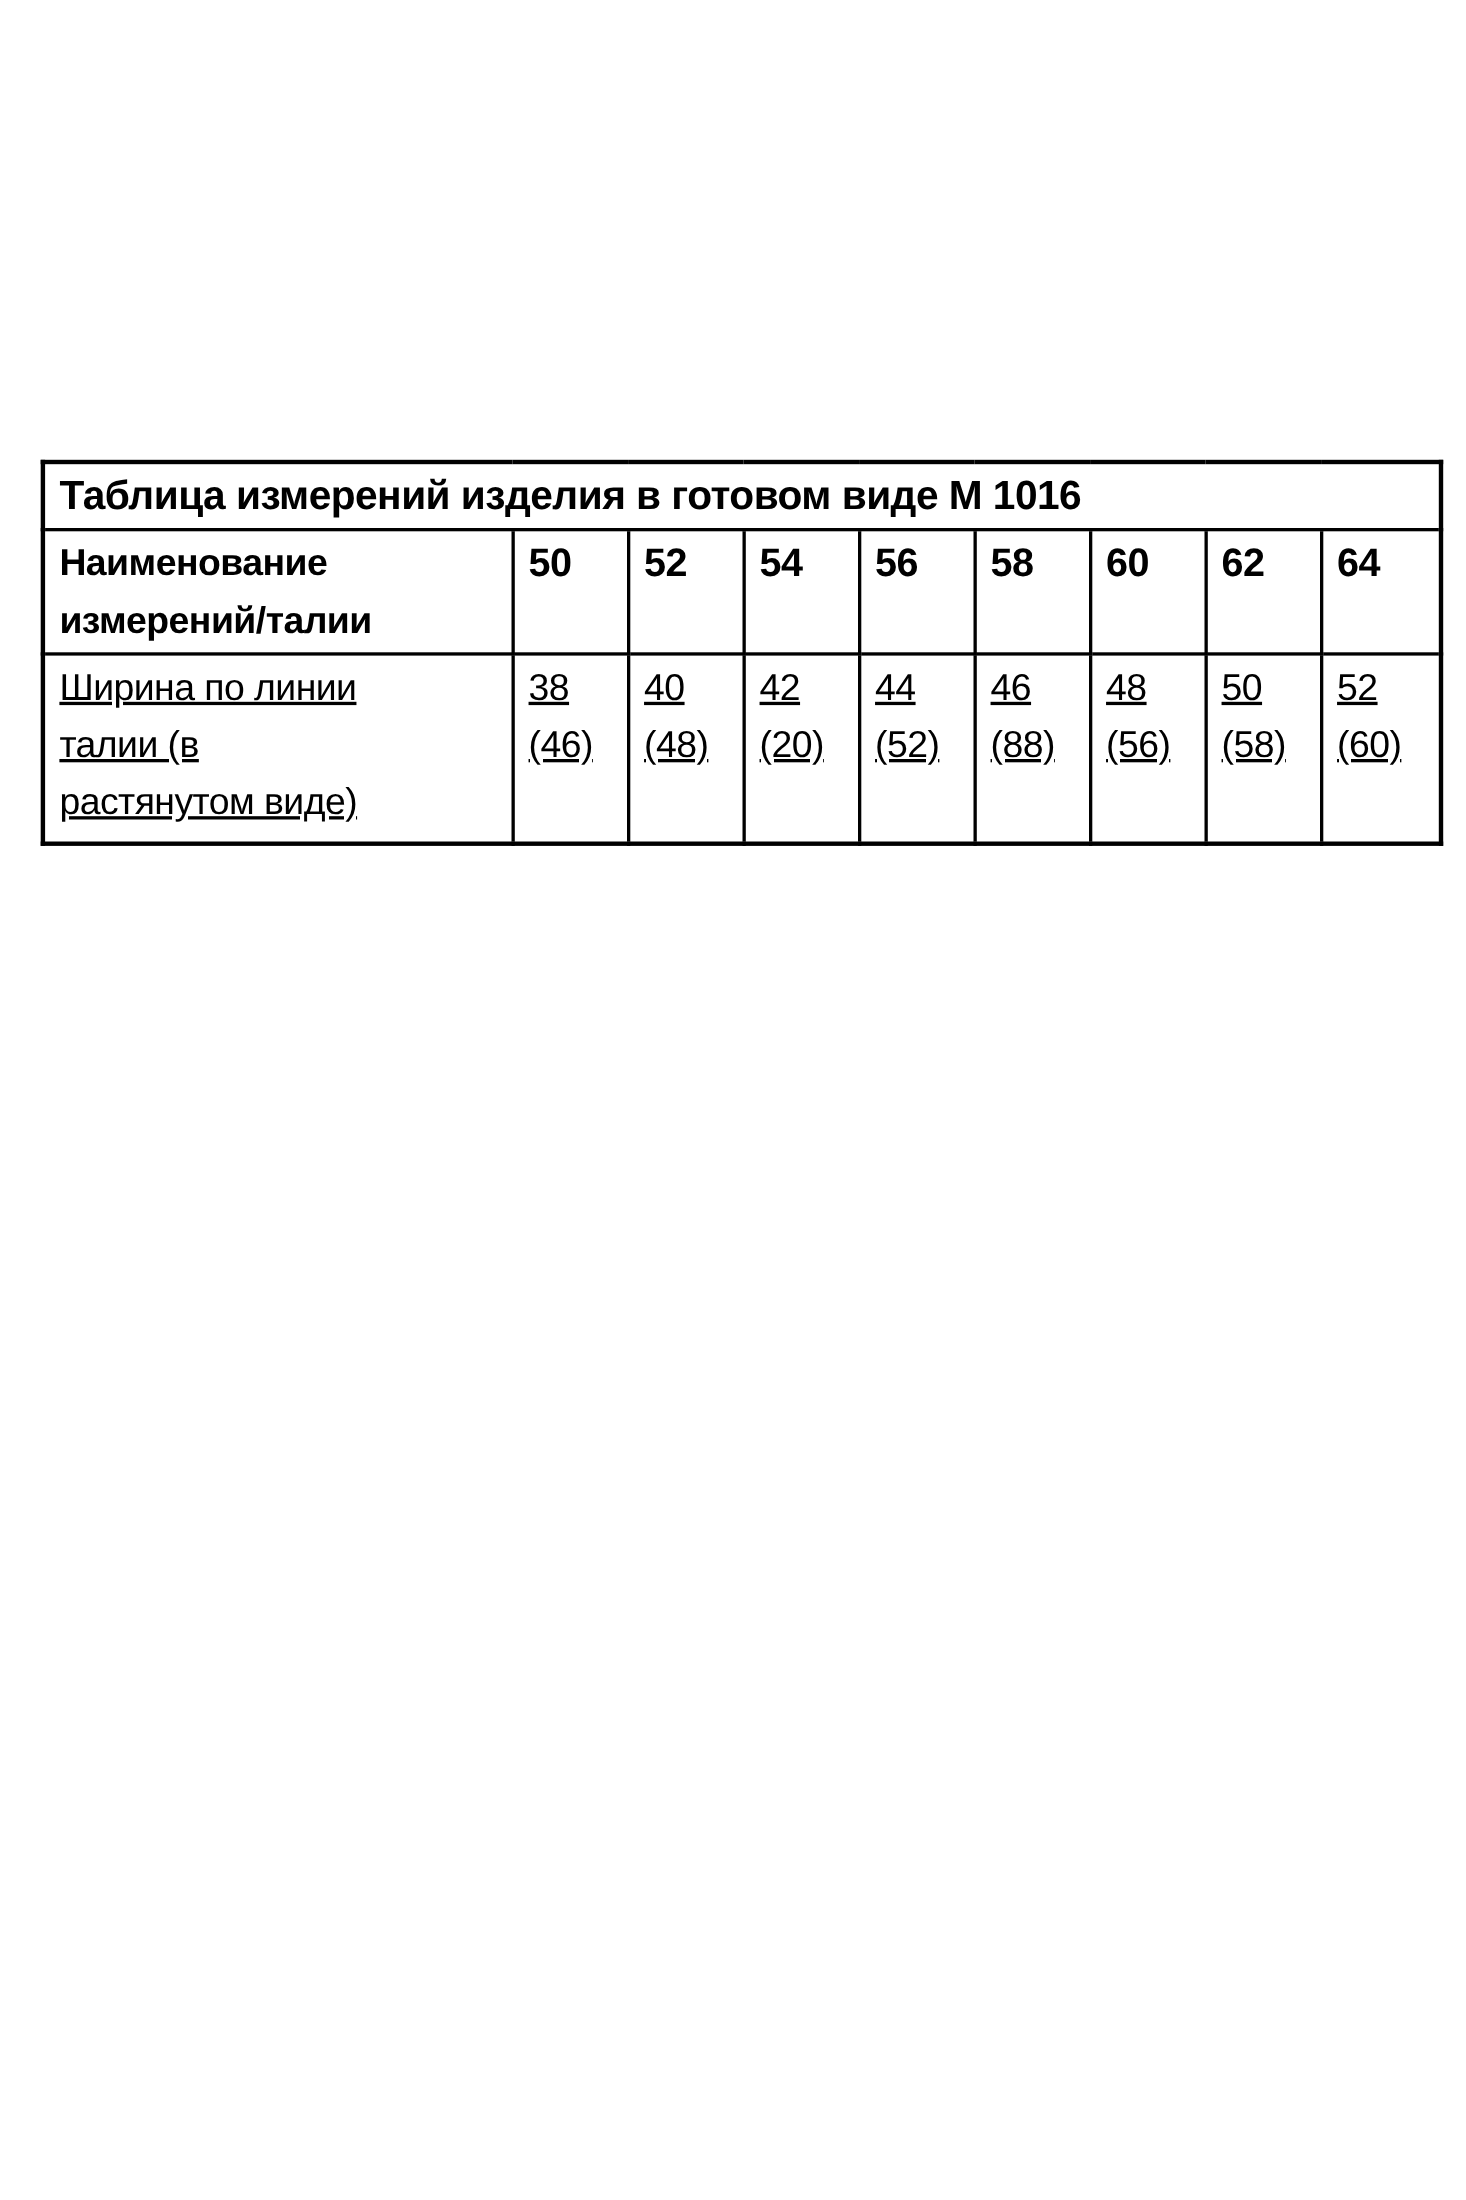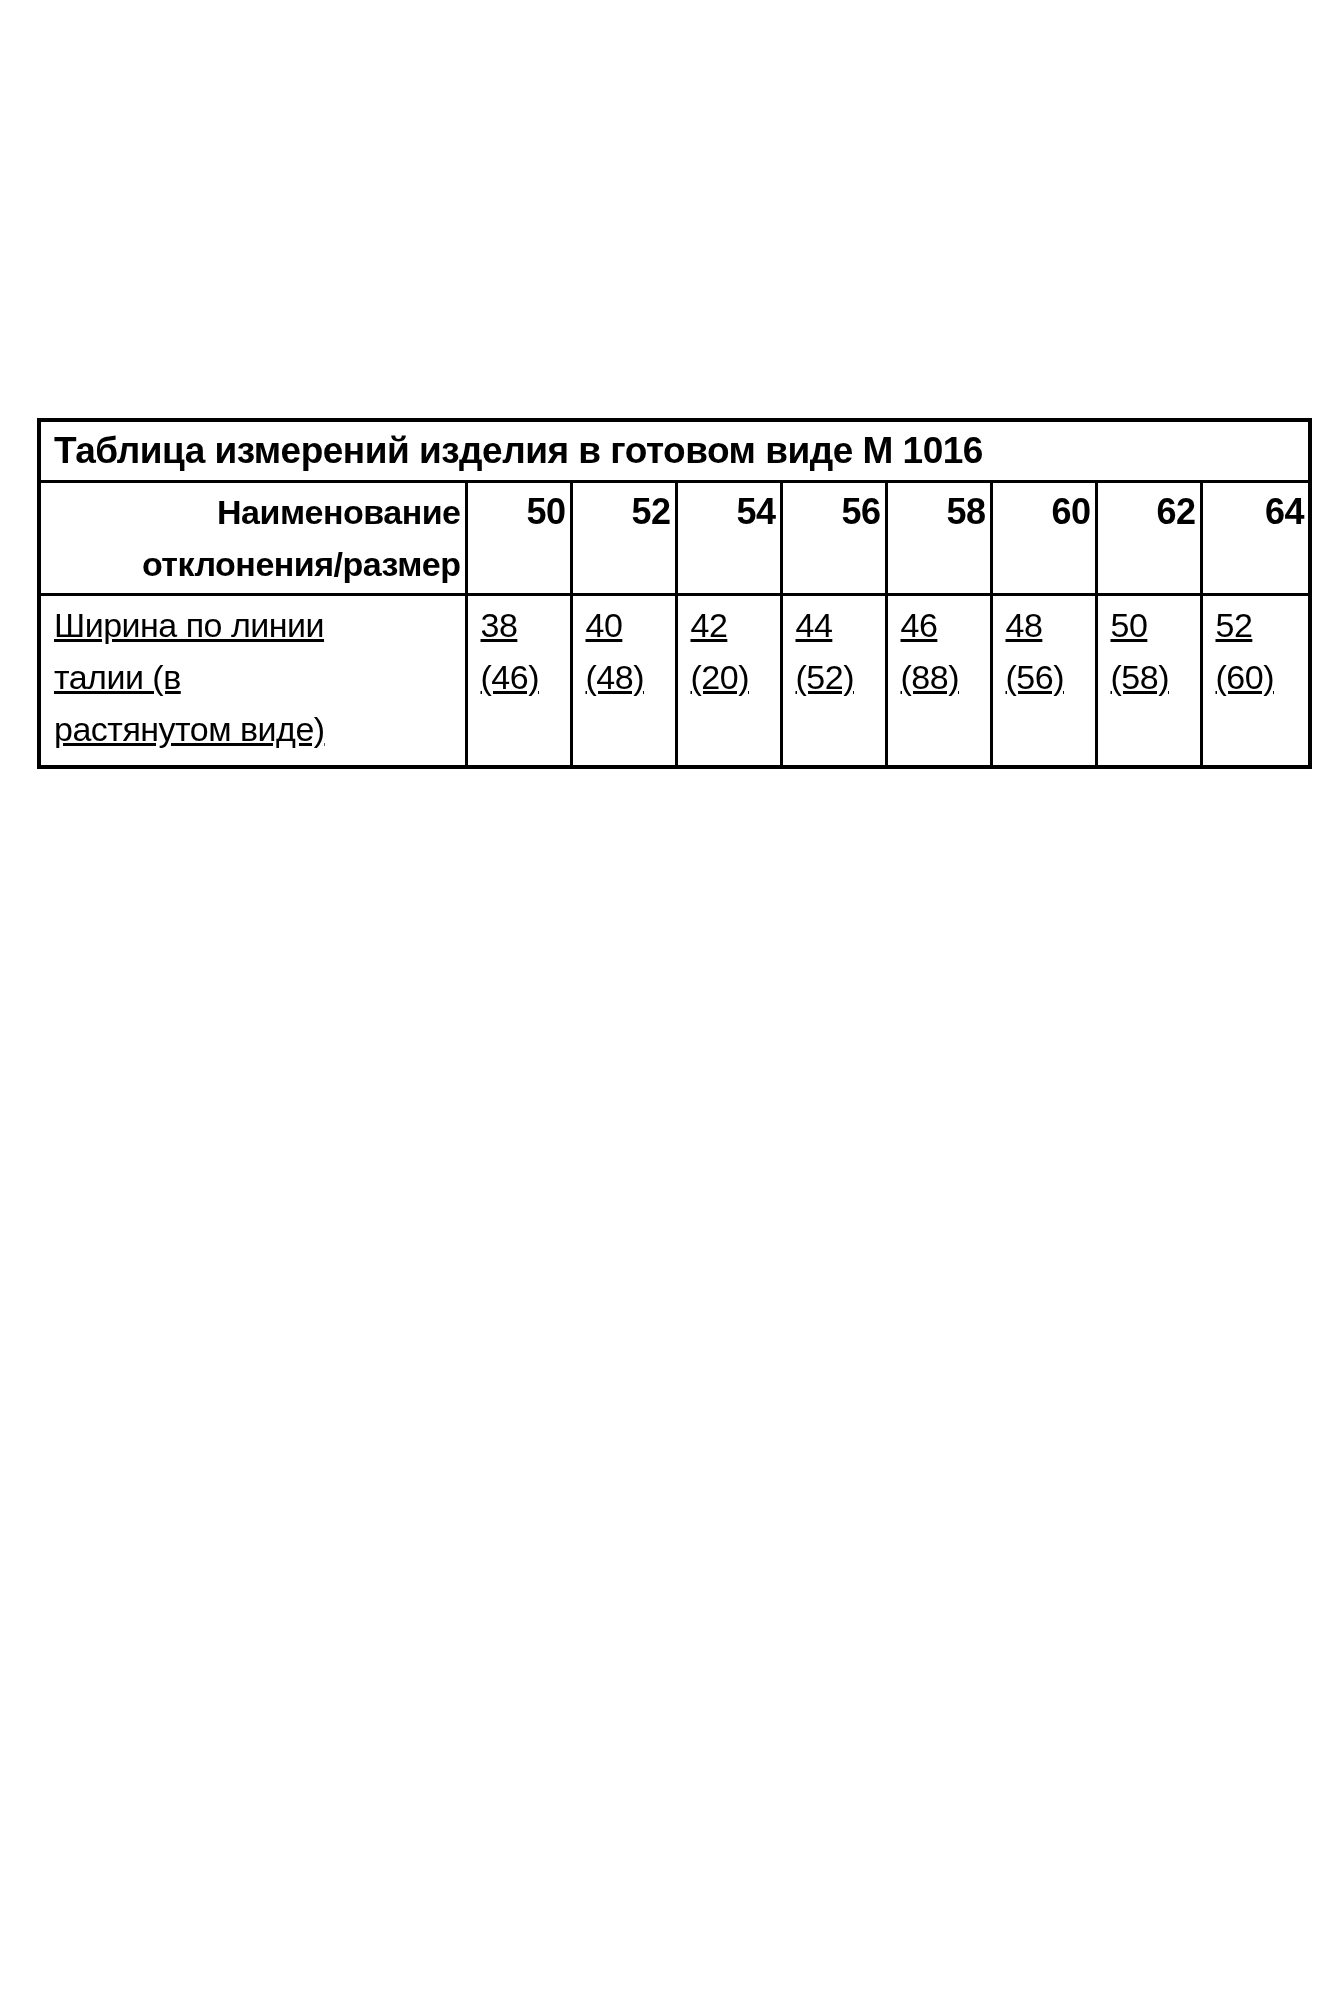"Наименование" tr.r-head td { text-align: right -> none }
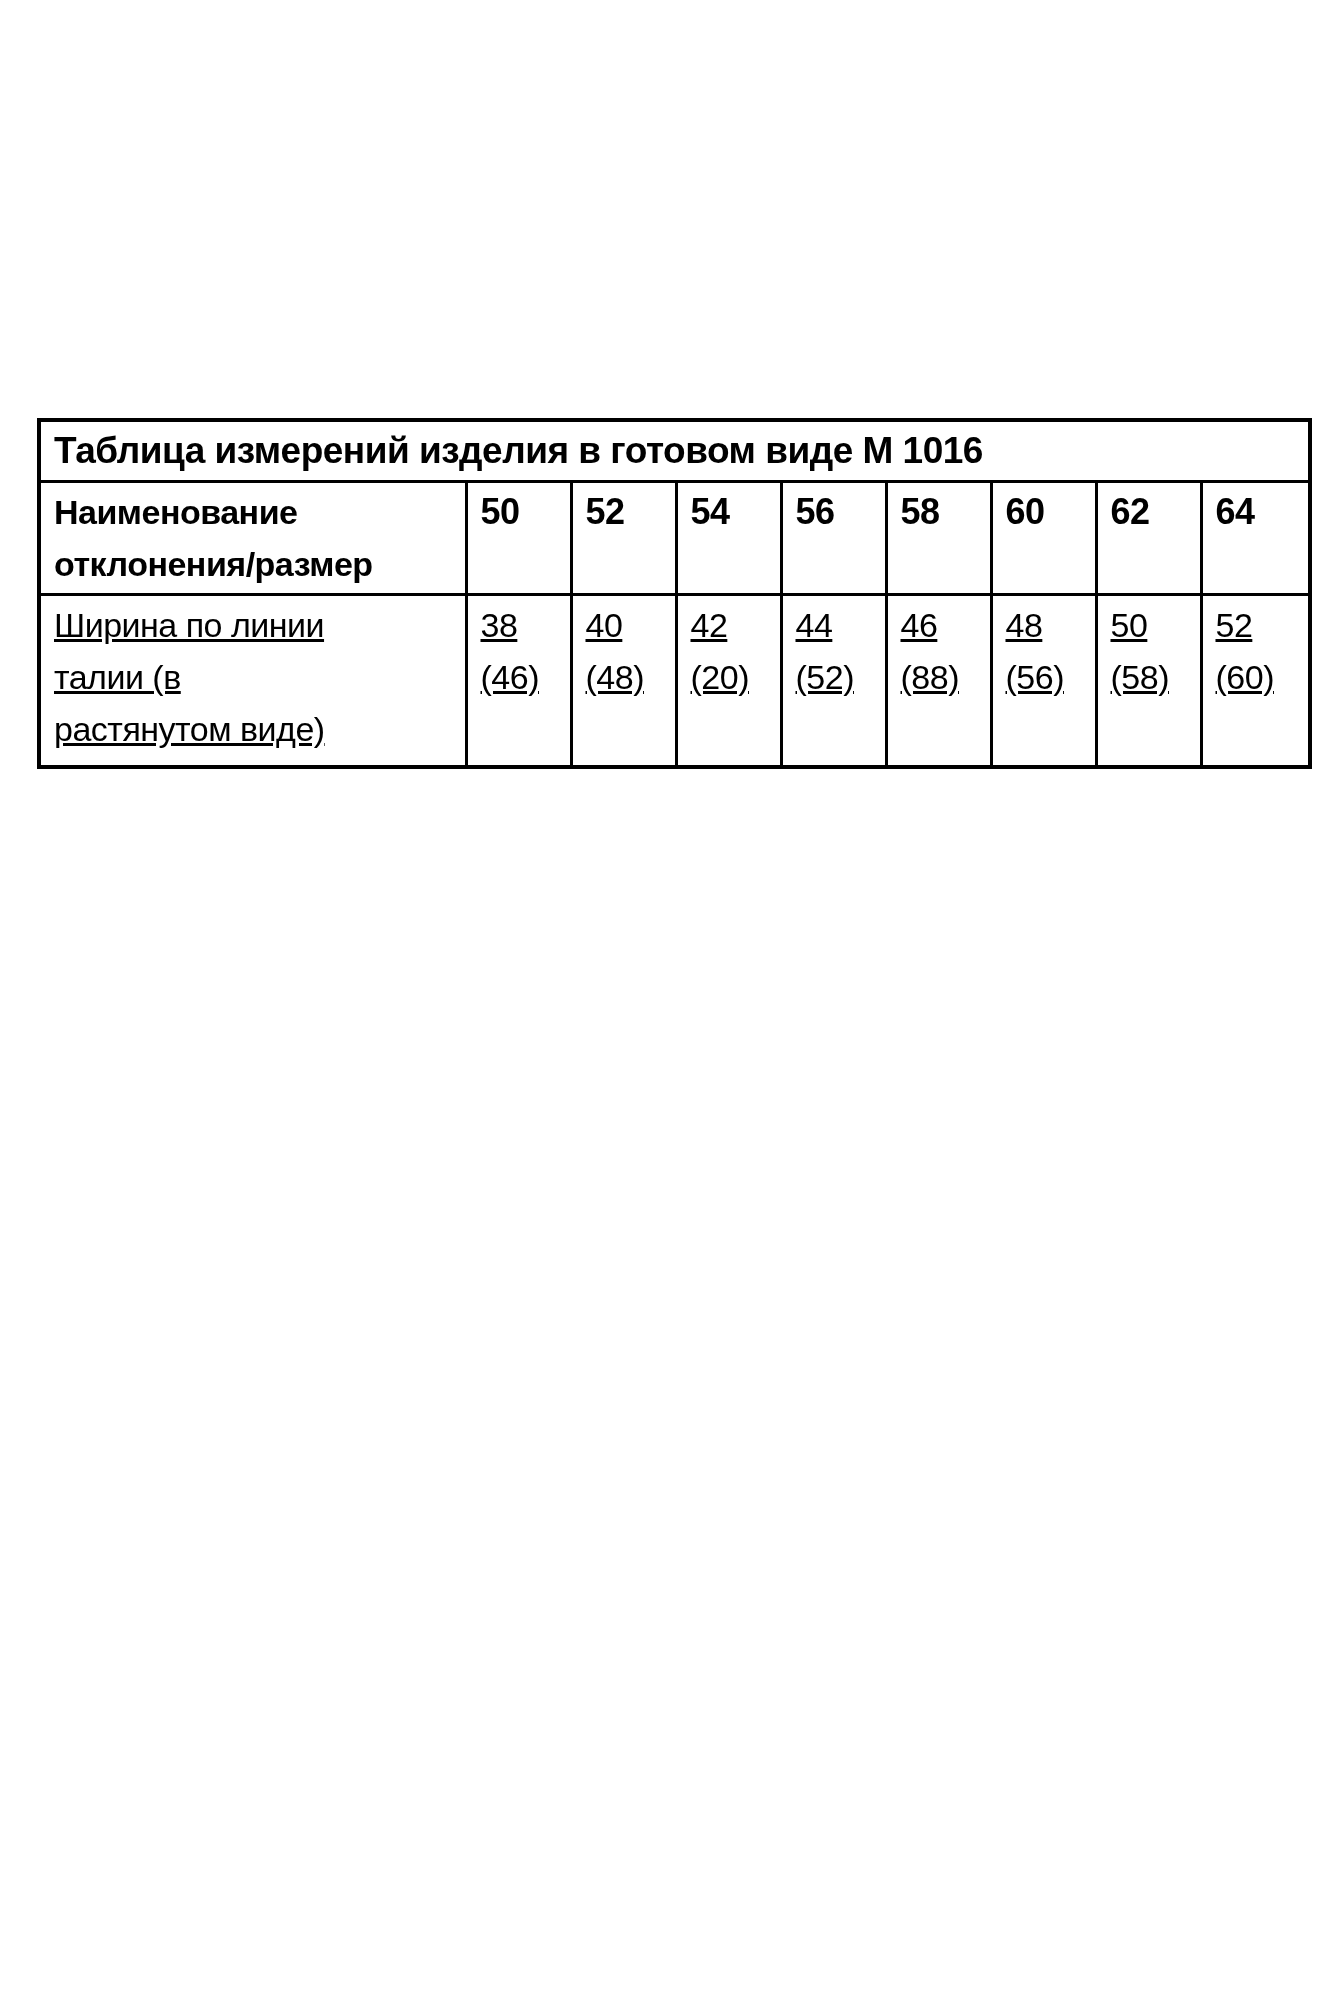"отклонения/размер" span.cell-line { text: отклонения/размер -> измерений/талии }
